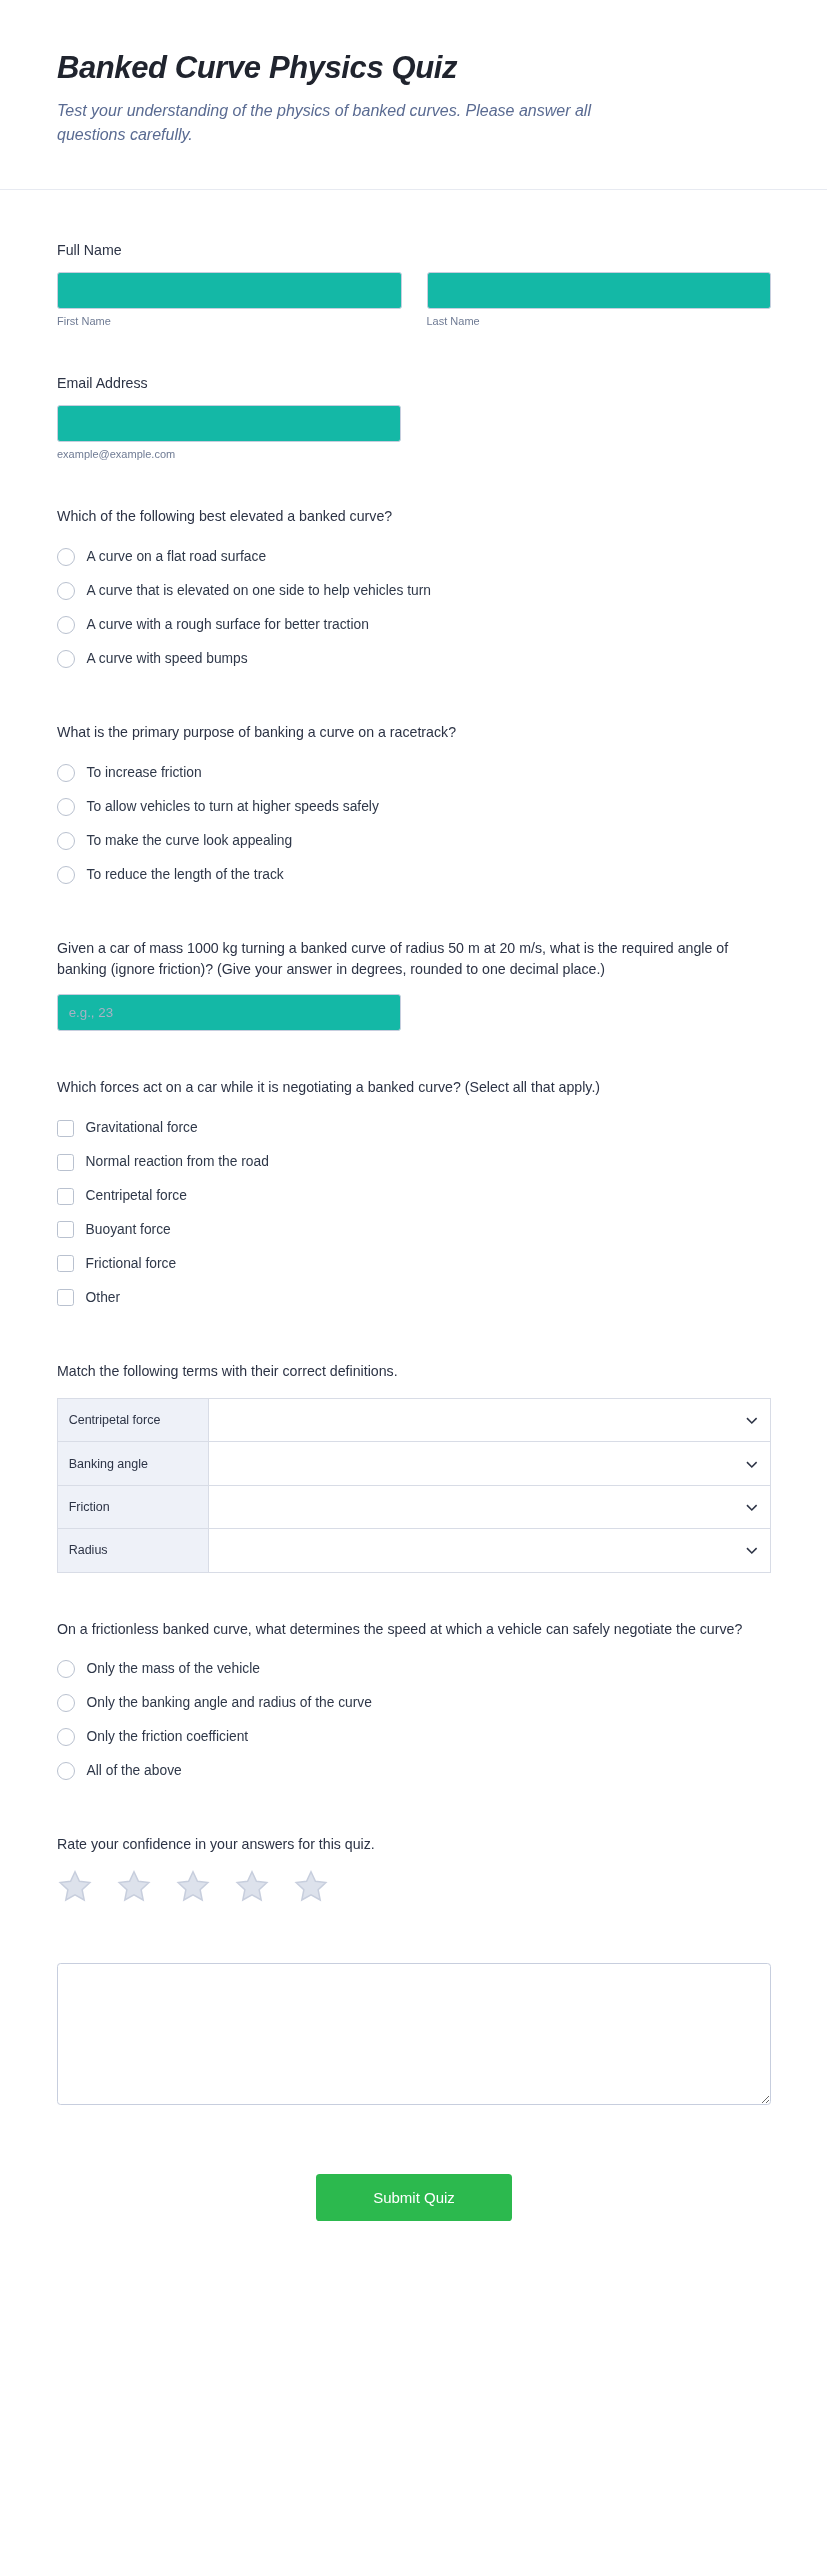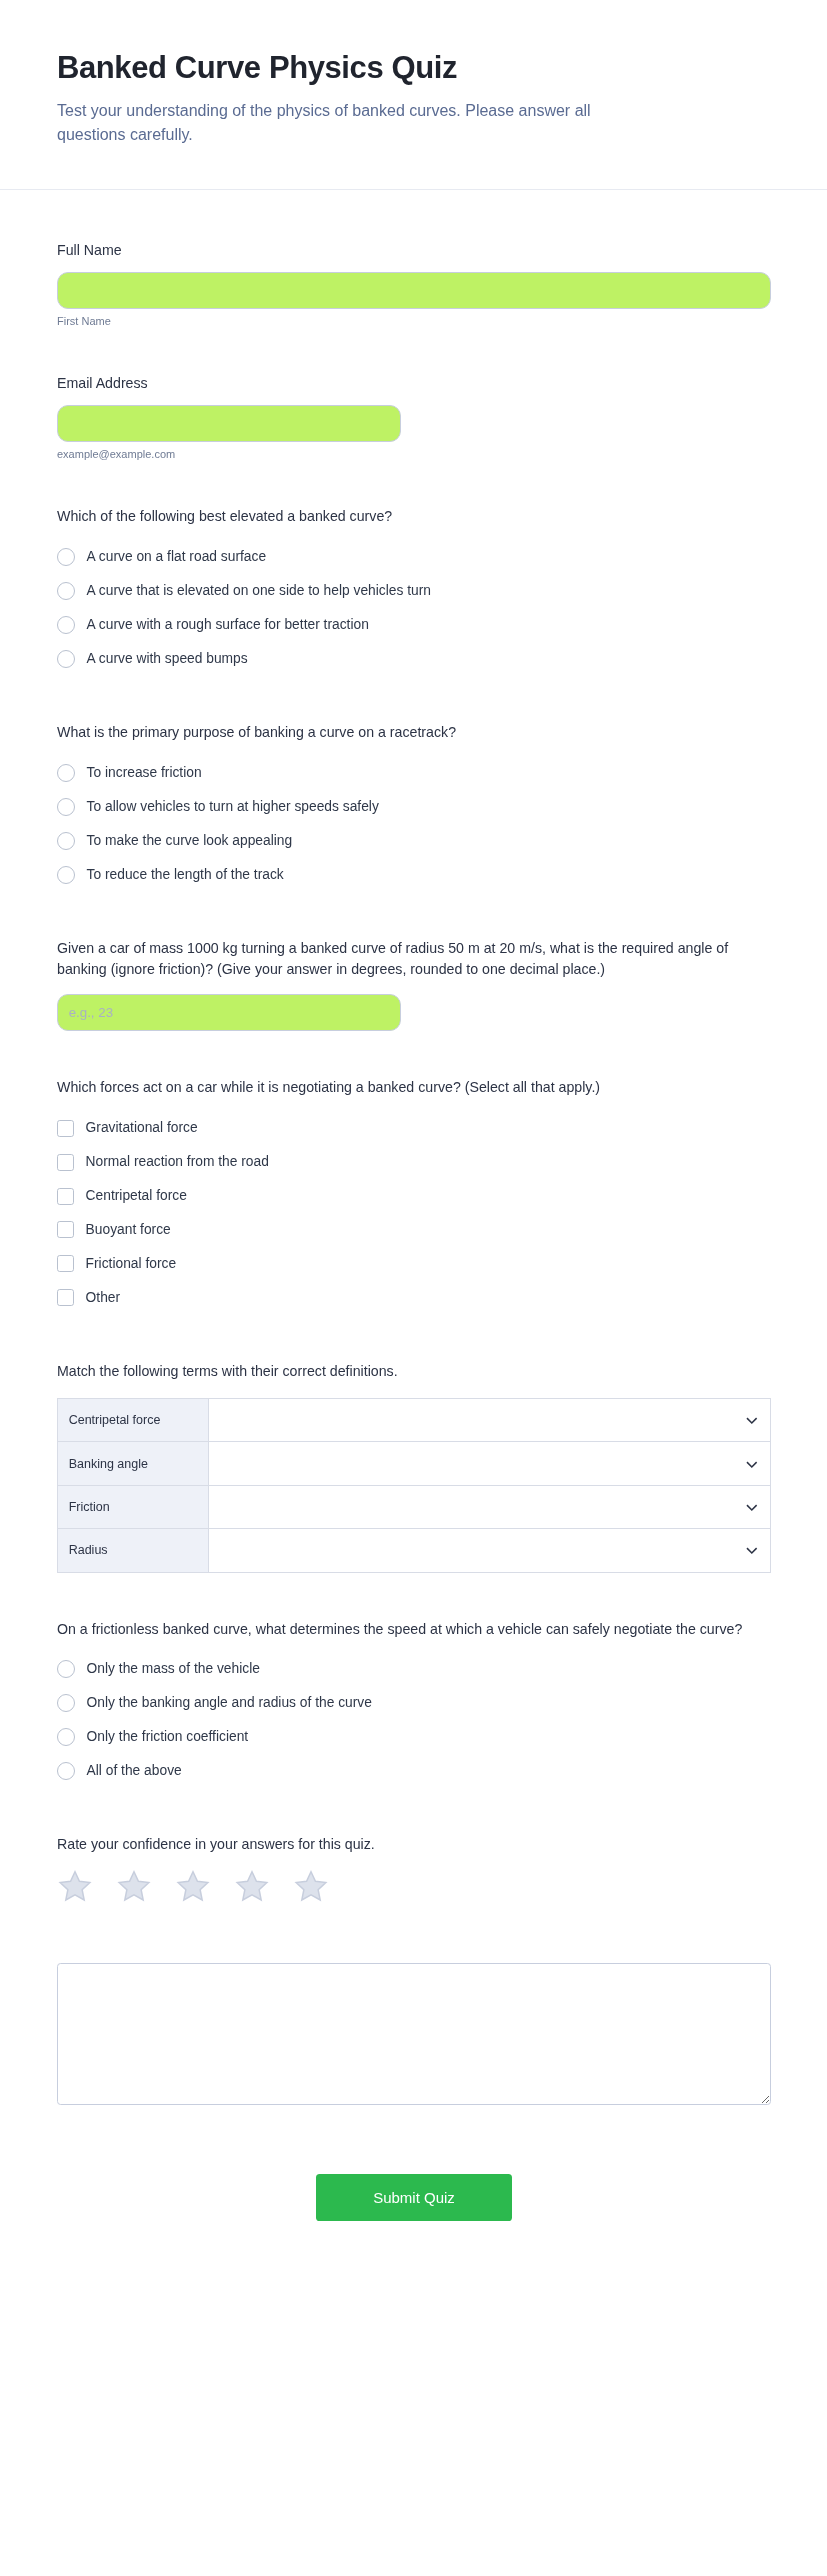"Banked Curve Physics Quiz" .form-header { font-style: none -> italic }
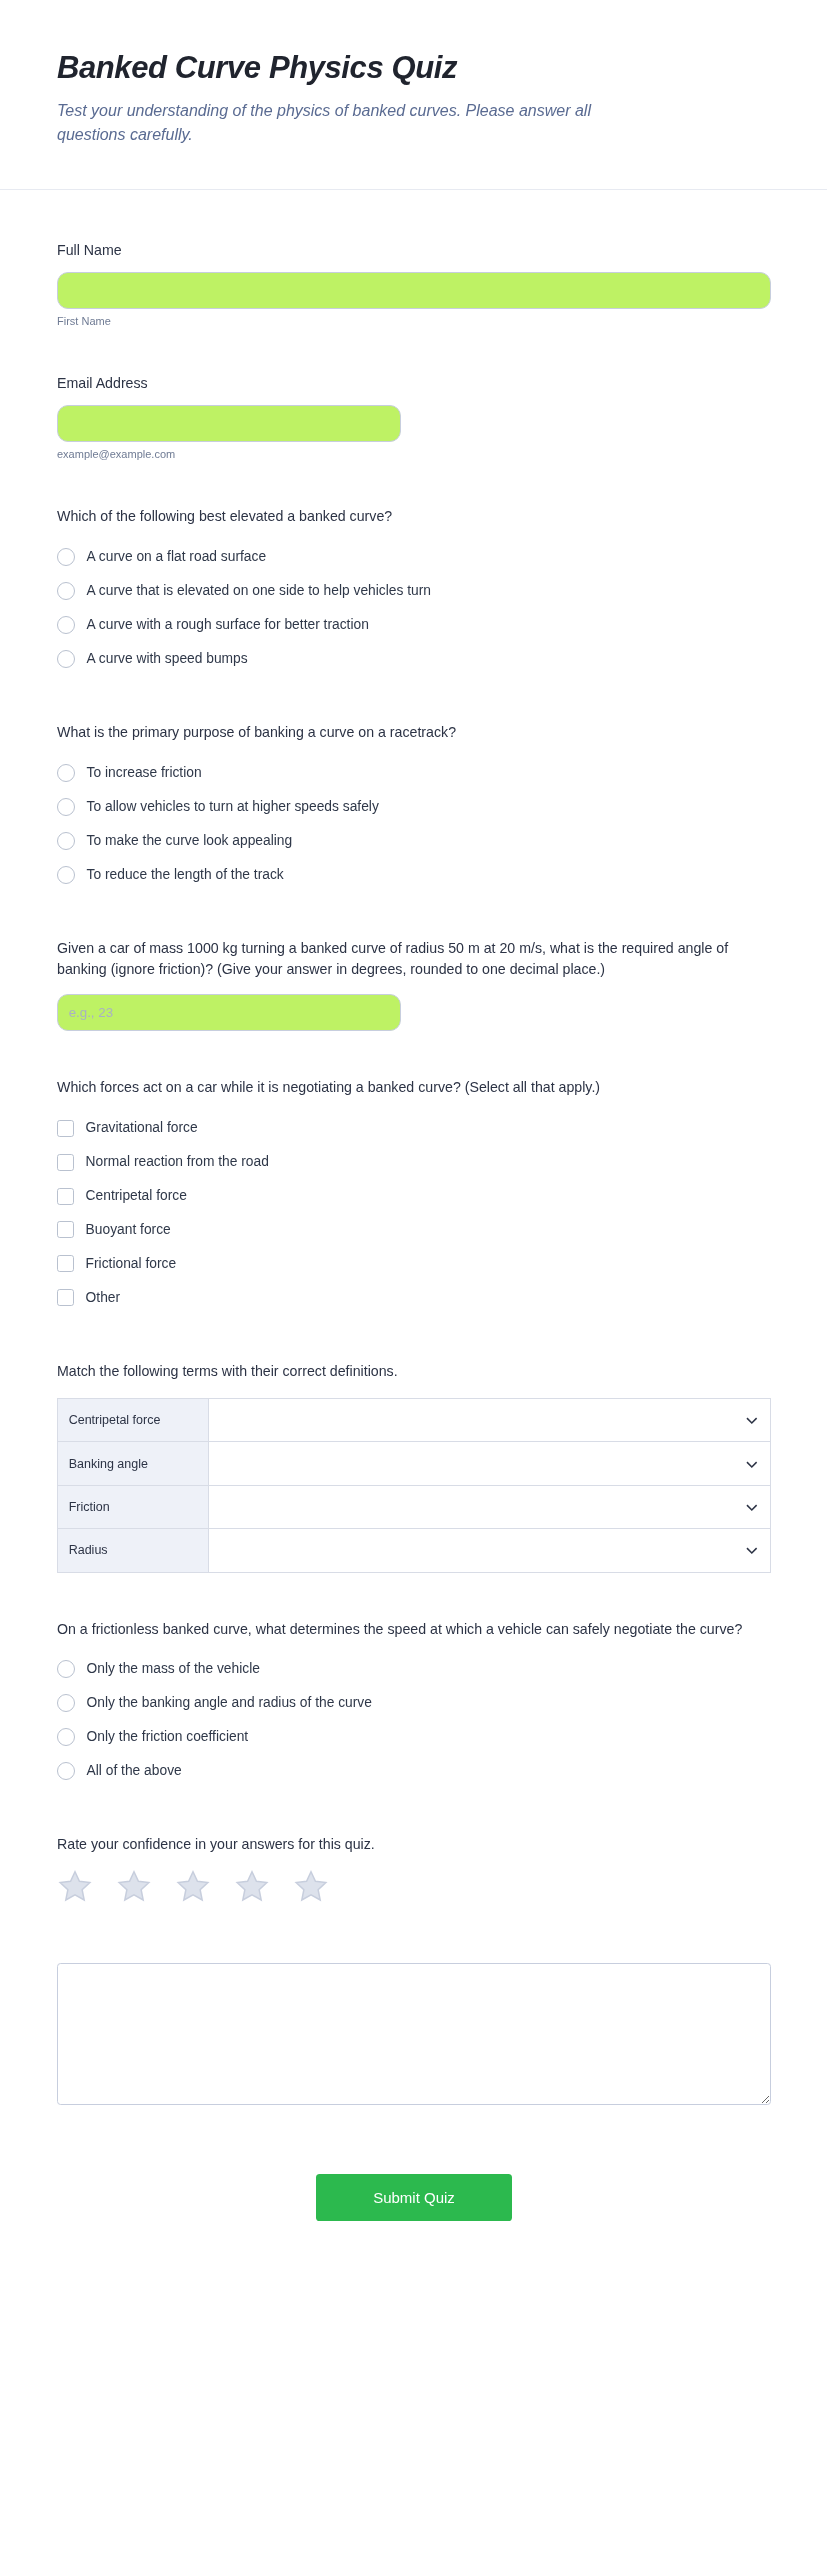"Last Name" div.field { html: none -> <div> <input> <div>Last Name</div> </div> }
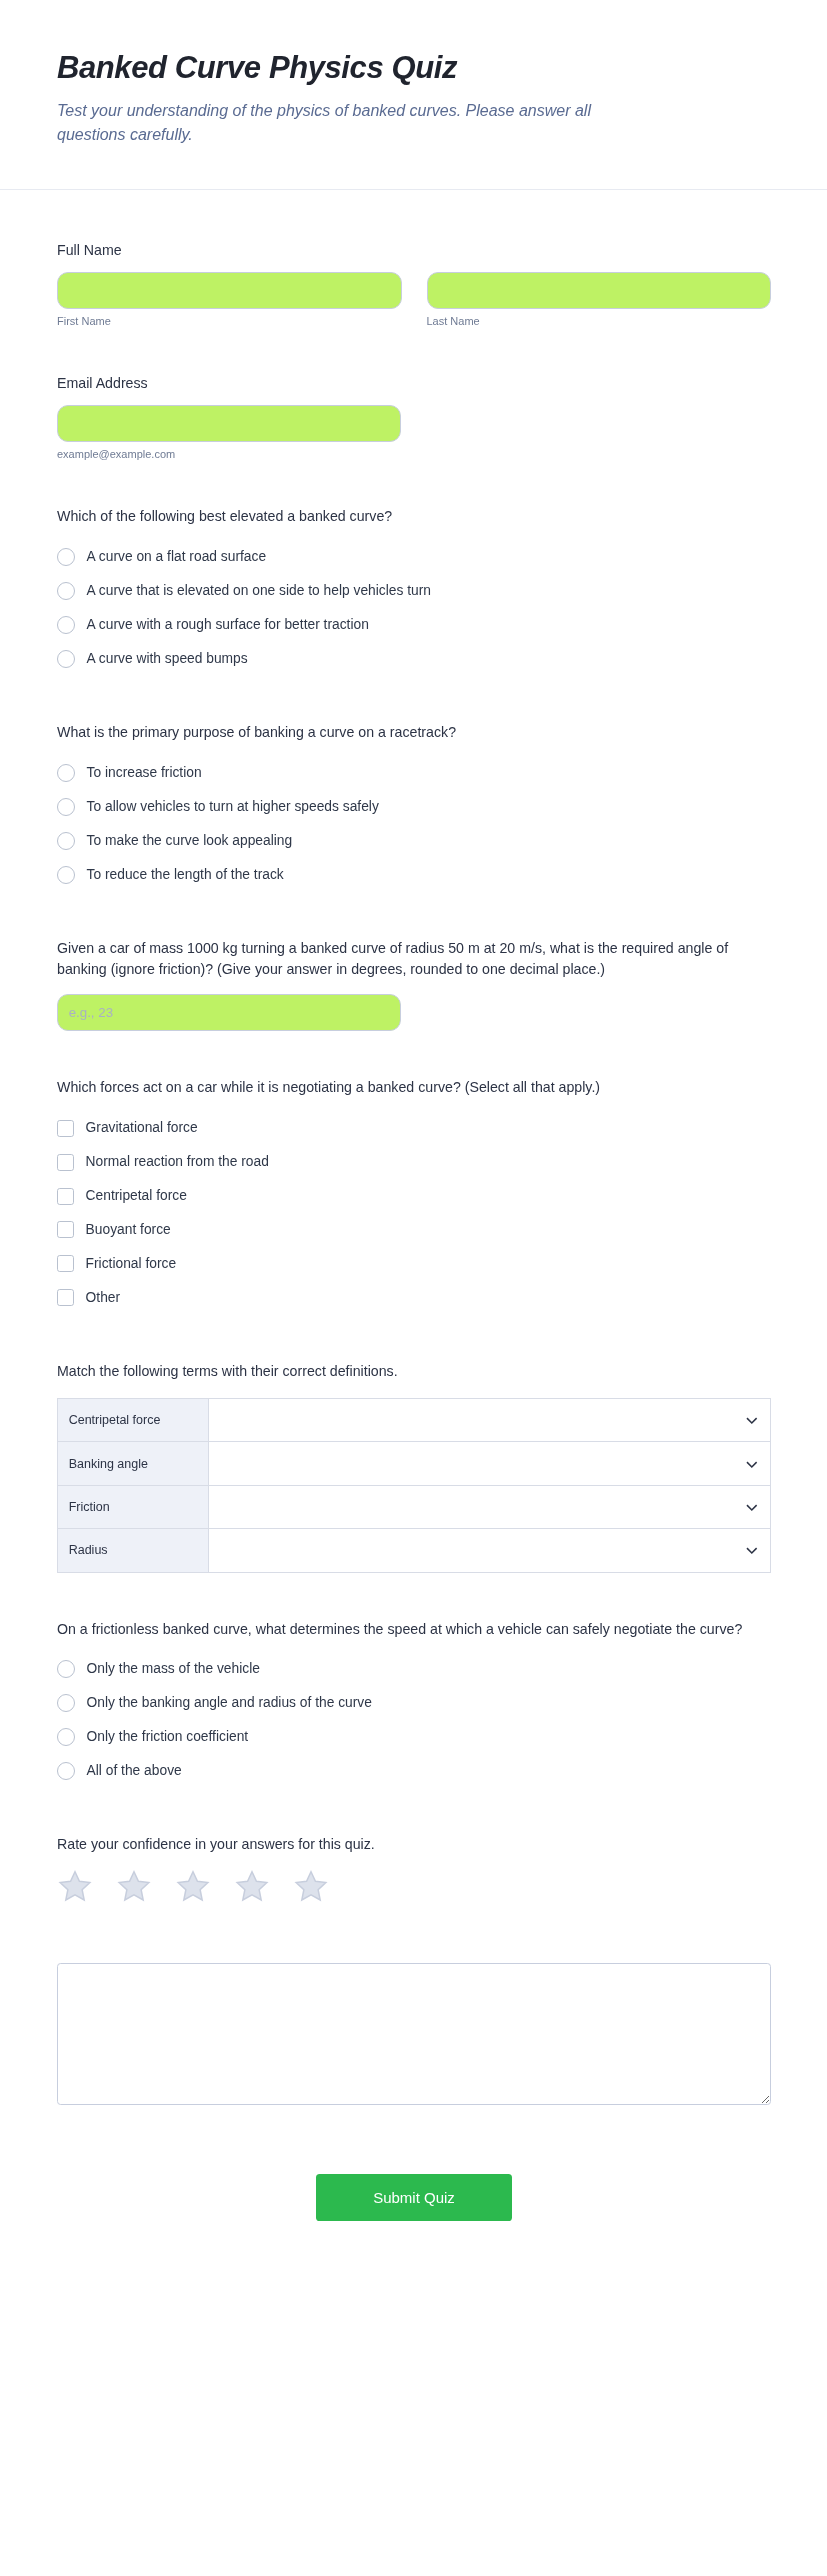"e.g., 23" .text-input { background: #bef264 -> #14b8a6; border-radius: 11px -> 3px }
